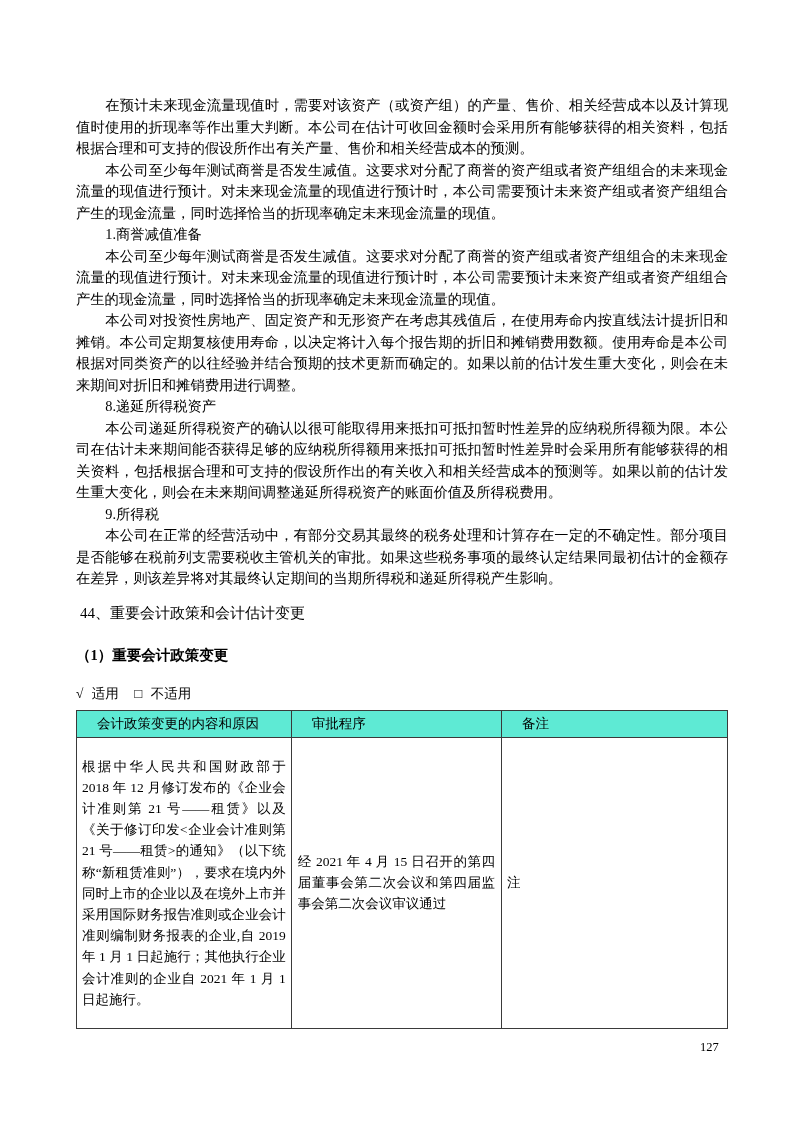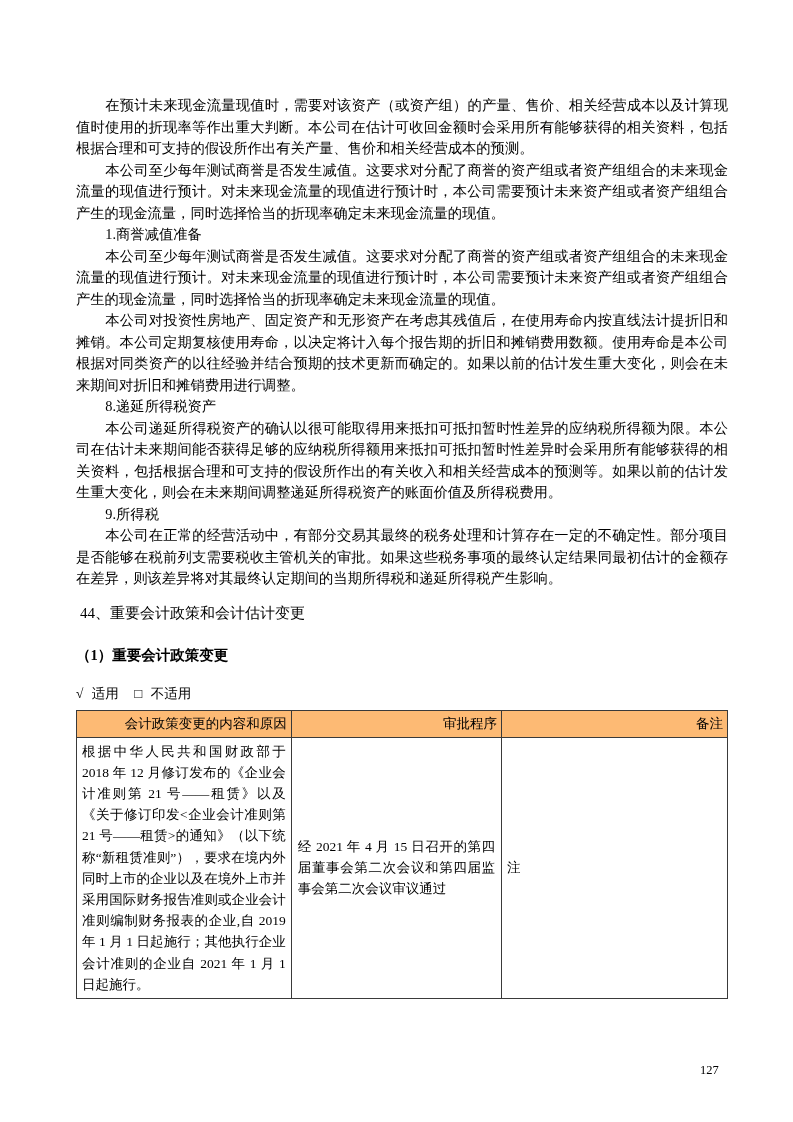"会计政策变更的内容和原因" table.policy th { background: #fdba74 -> #5eead4; padding: 1px 4px -> 1px 20px; text-align: right -> left }
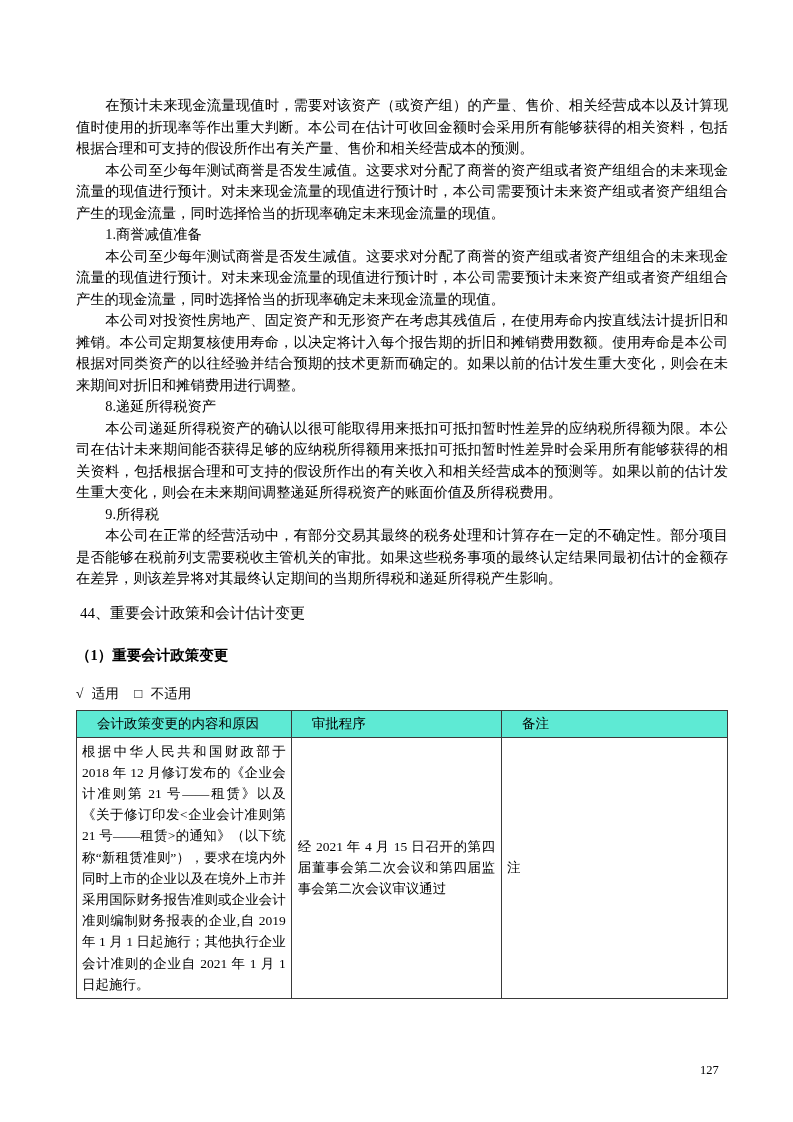"根据中华人民共和国财政部于 2018 年 12 月修订发布的《企业会计准则第" td.cell-content { padding: 3px 5px -> 18px 5px }
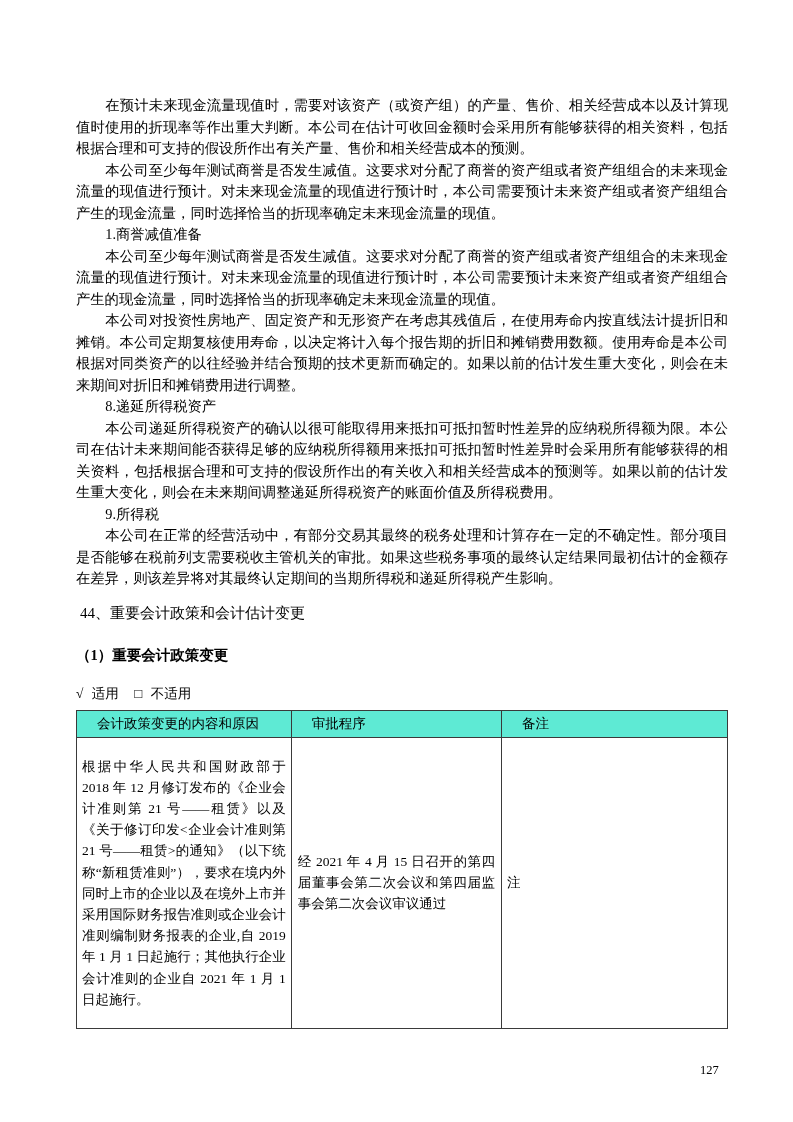"127" .page-number { margin-top: 23px -> none }
